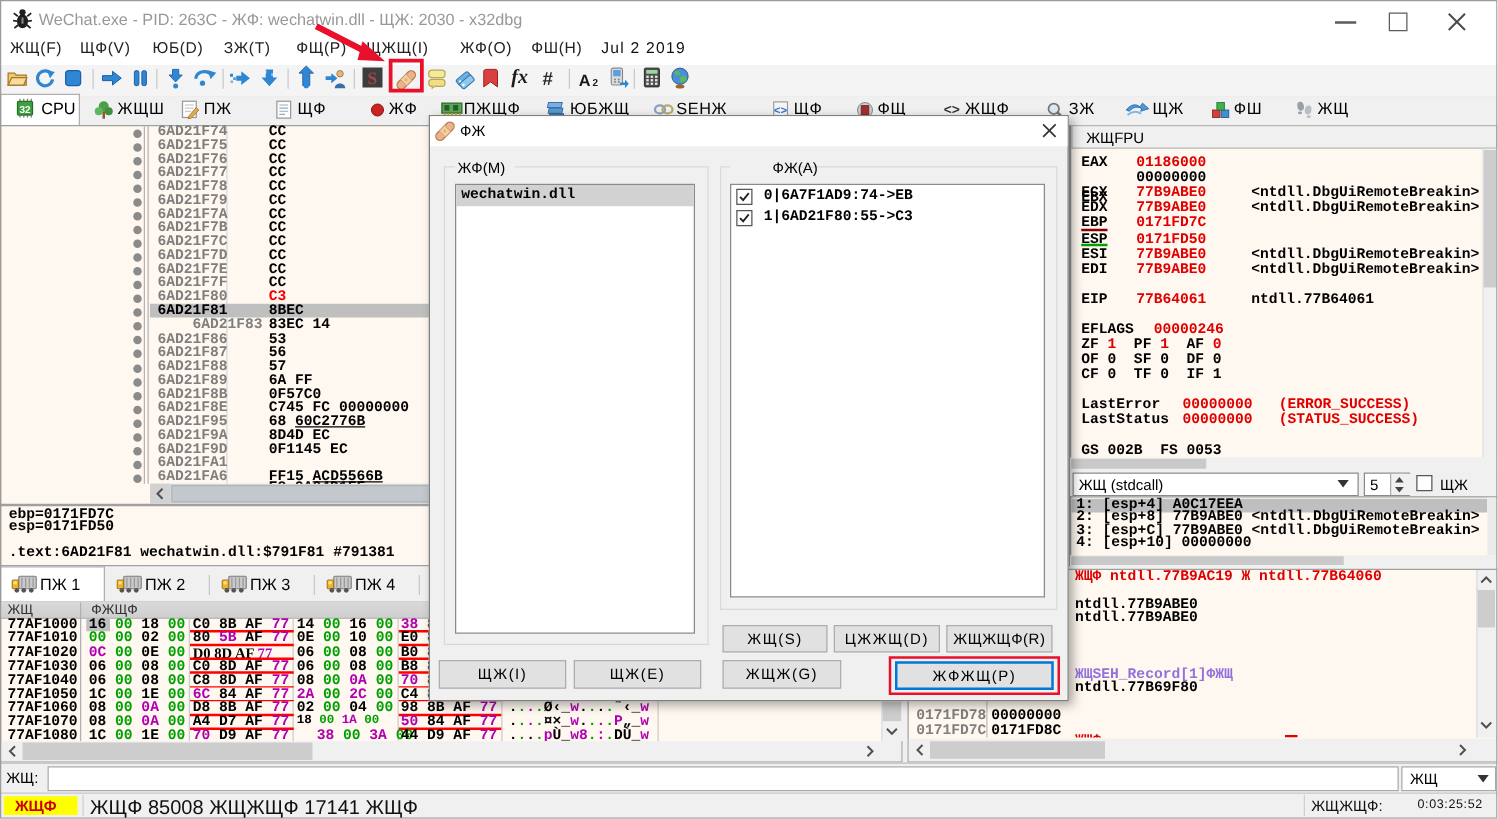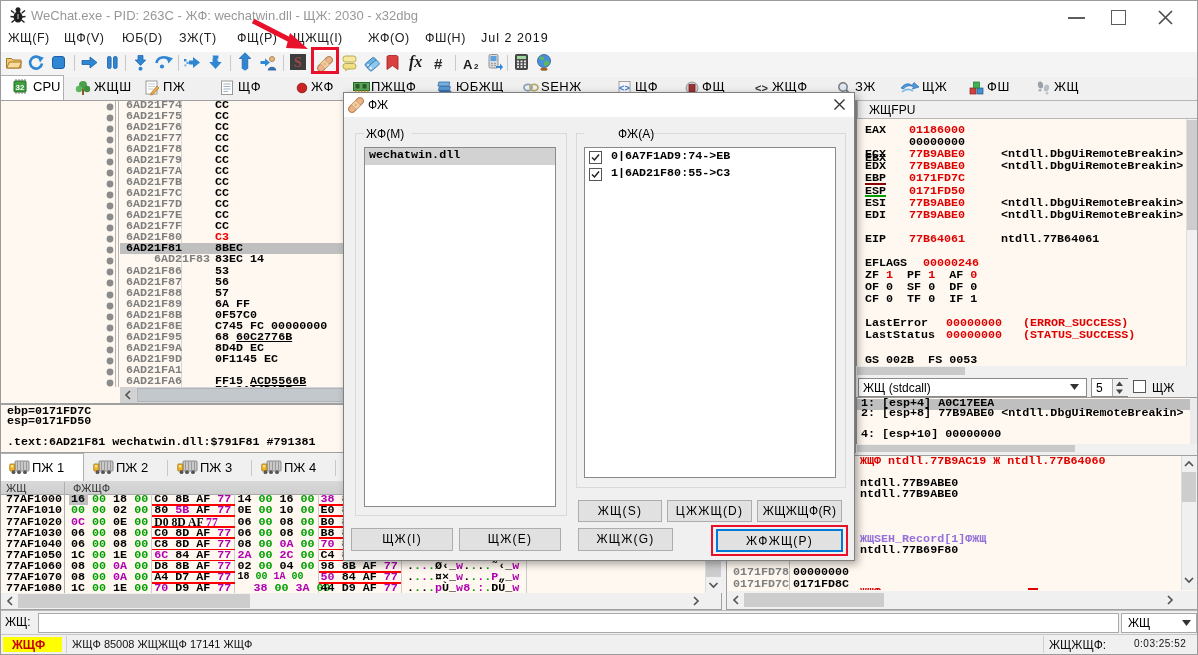"3: [esp+C] 77B9ABE0" div.a { html: none -> <div>3: [esp+C] 77B9ABE0 &lt;ntdll.DbgUiRemoteBreakin&gt;</div> }
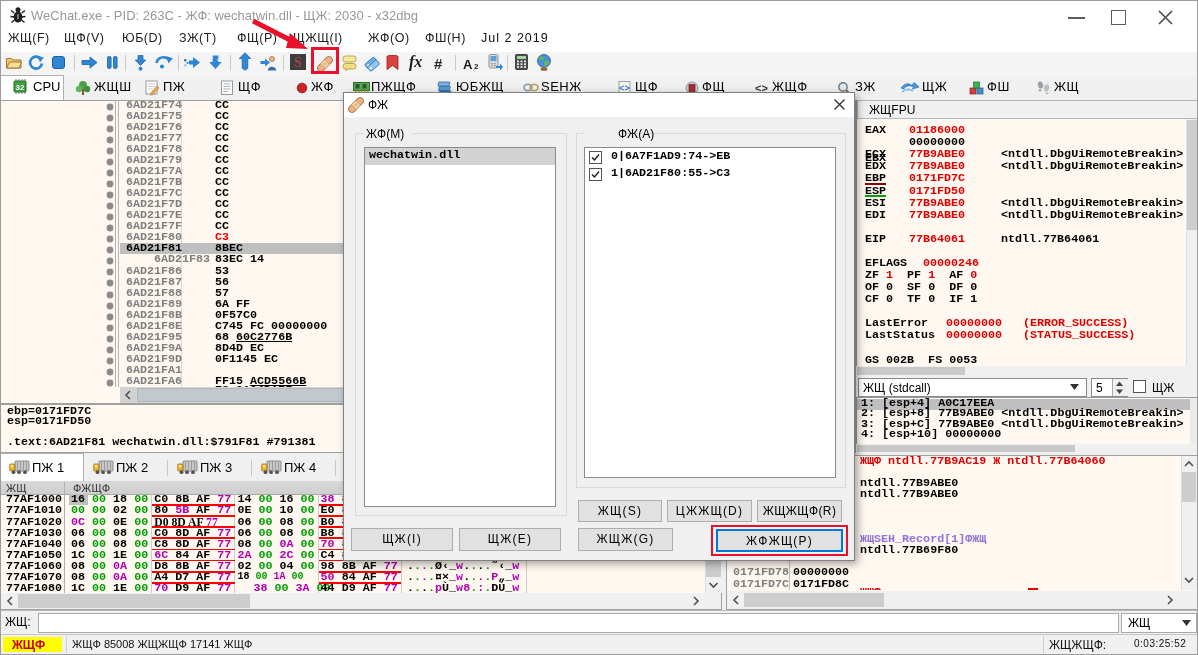"ЖЩФ 85008 ЖЩЖЩФ 17141 ЖЩФ" div.a { font-size: 11px -> 16px }
